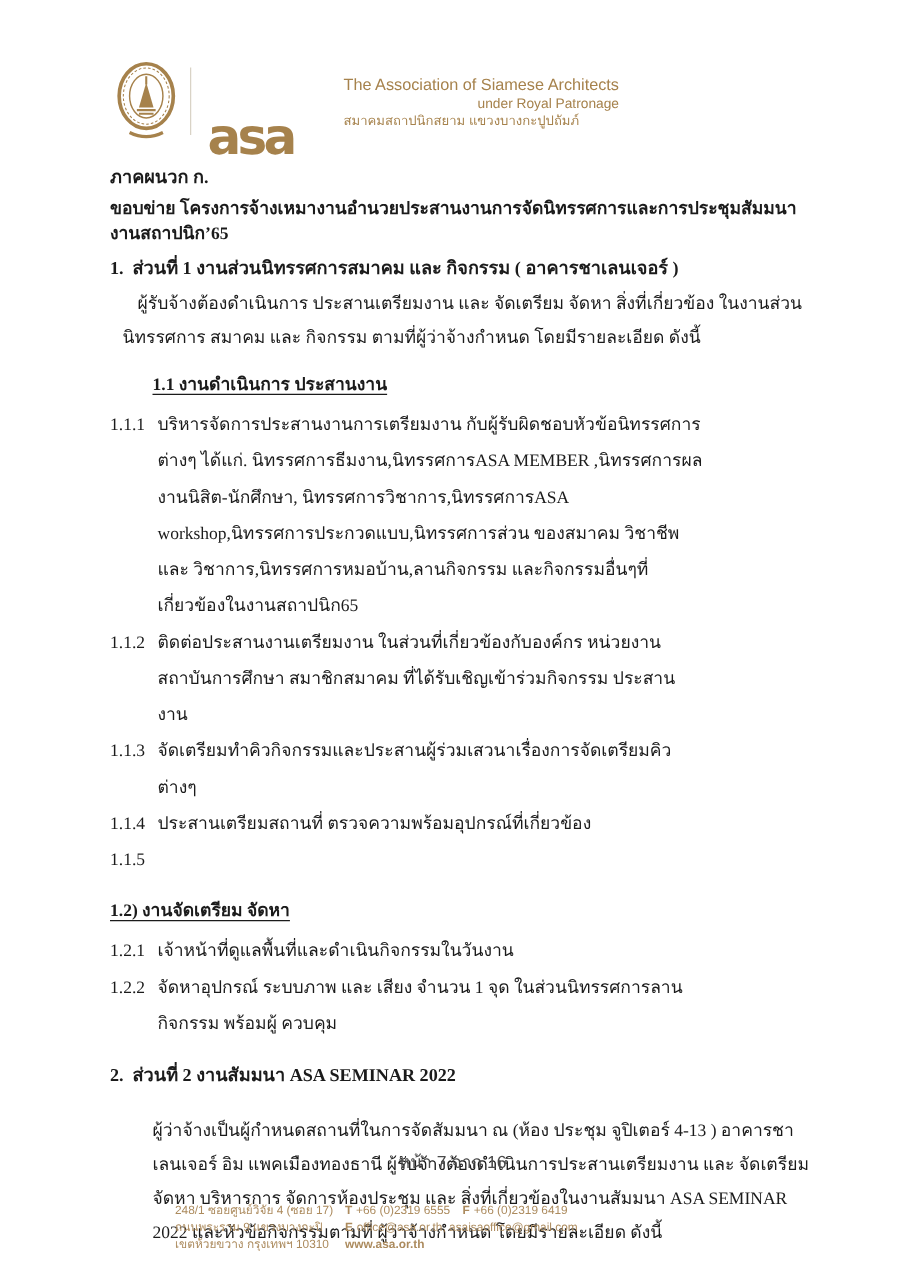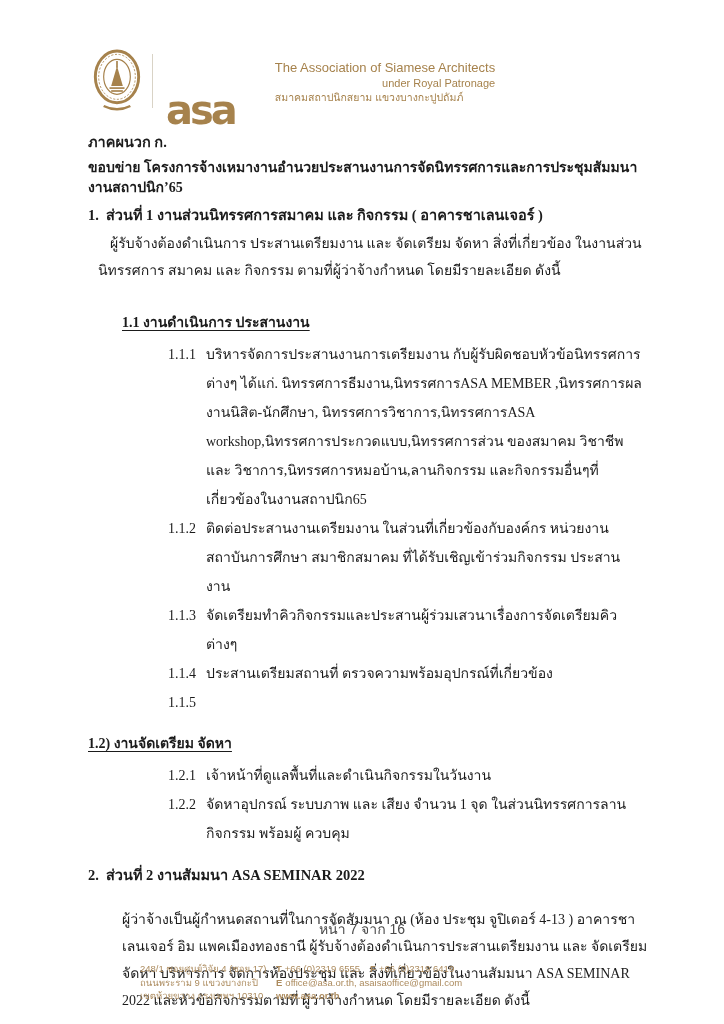"1.1 งานดำเนินการ ประสานงาน" .h11 { margin: 28px 0 0 34px -> 14px 0 0 34px }
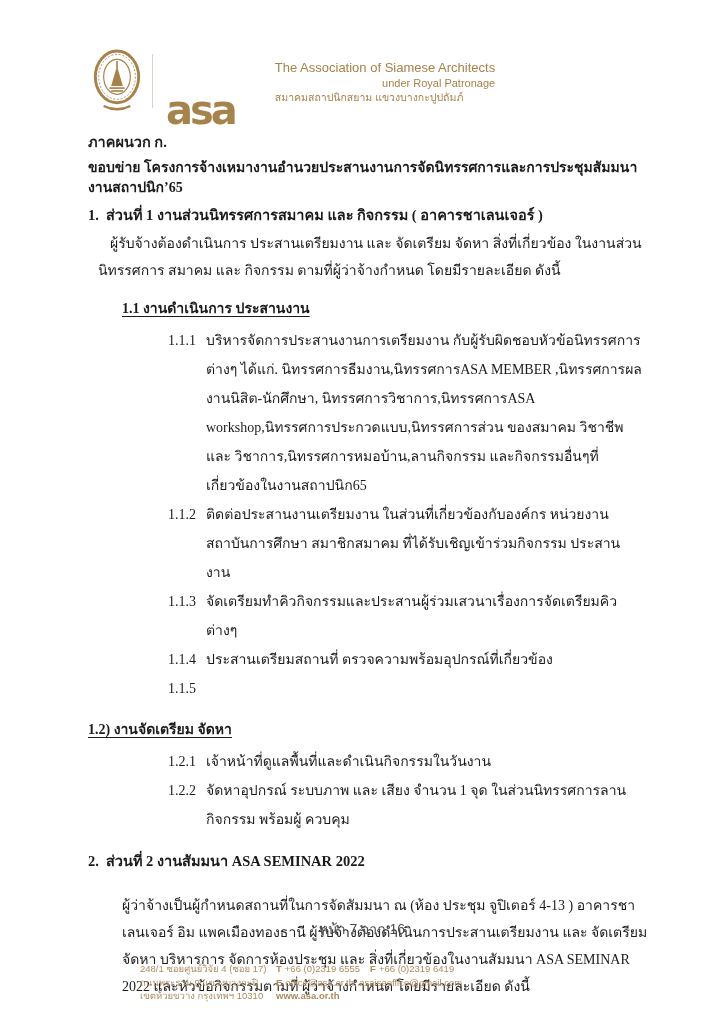"1.1.1" .inum { margin-left: 80px -> none }
